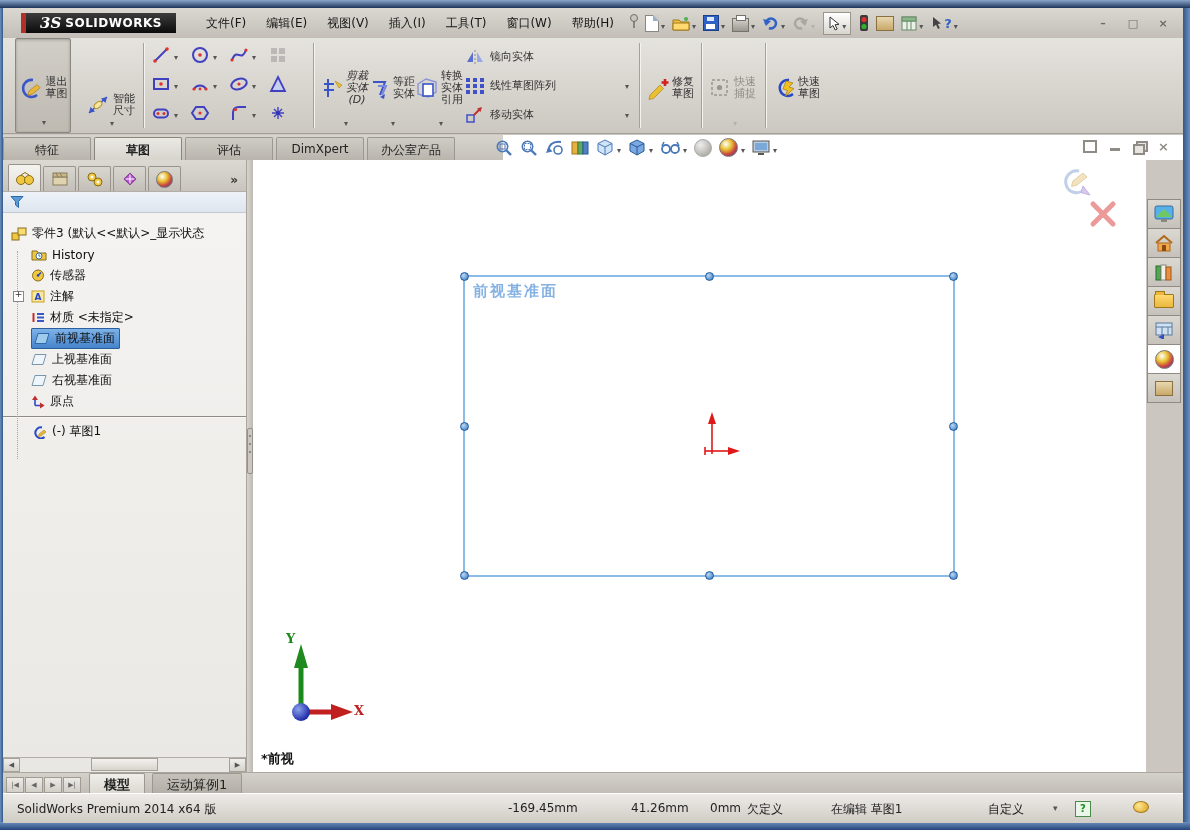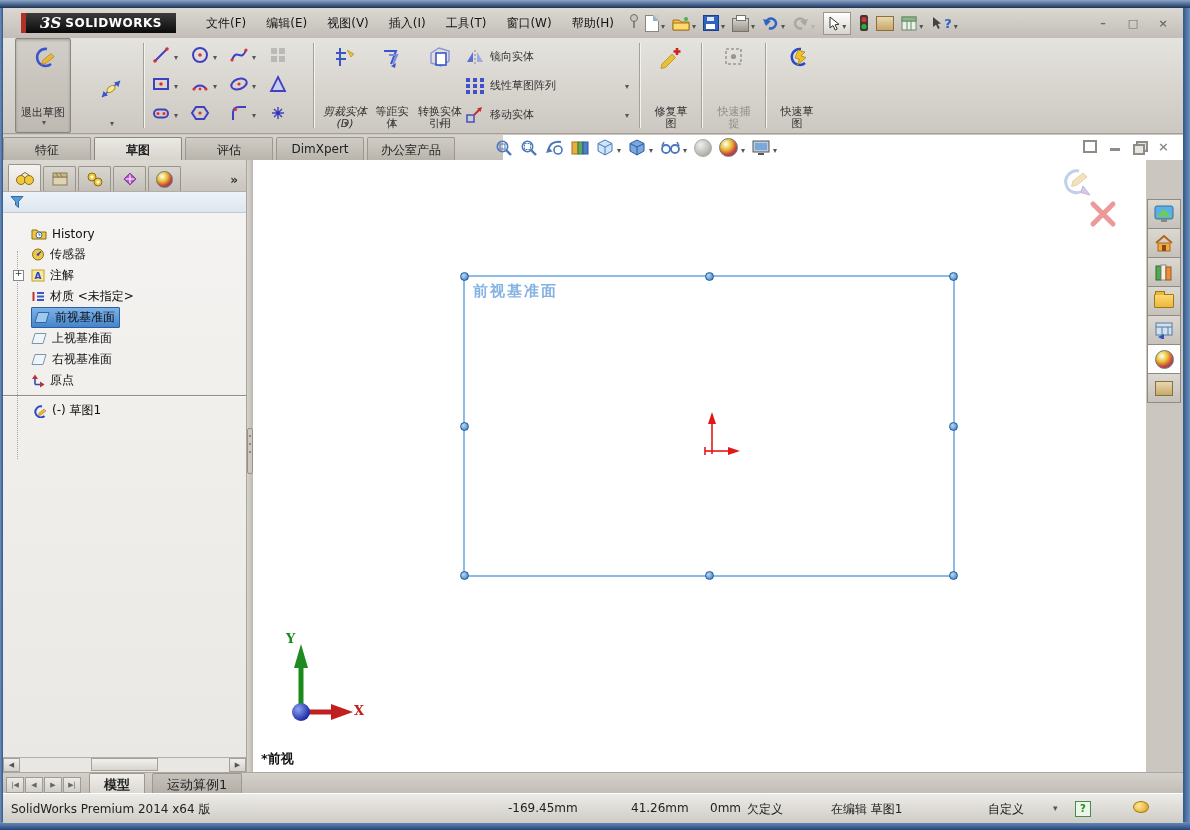"退出草图" .bigbtn { flex-direction: column -> row; gap: 36px -> none }
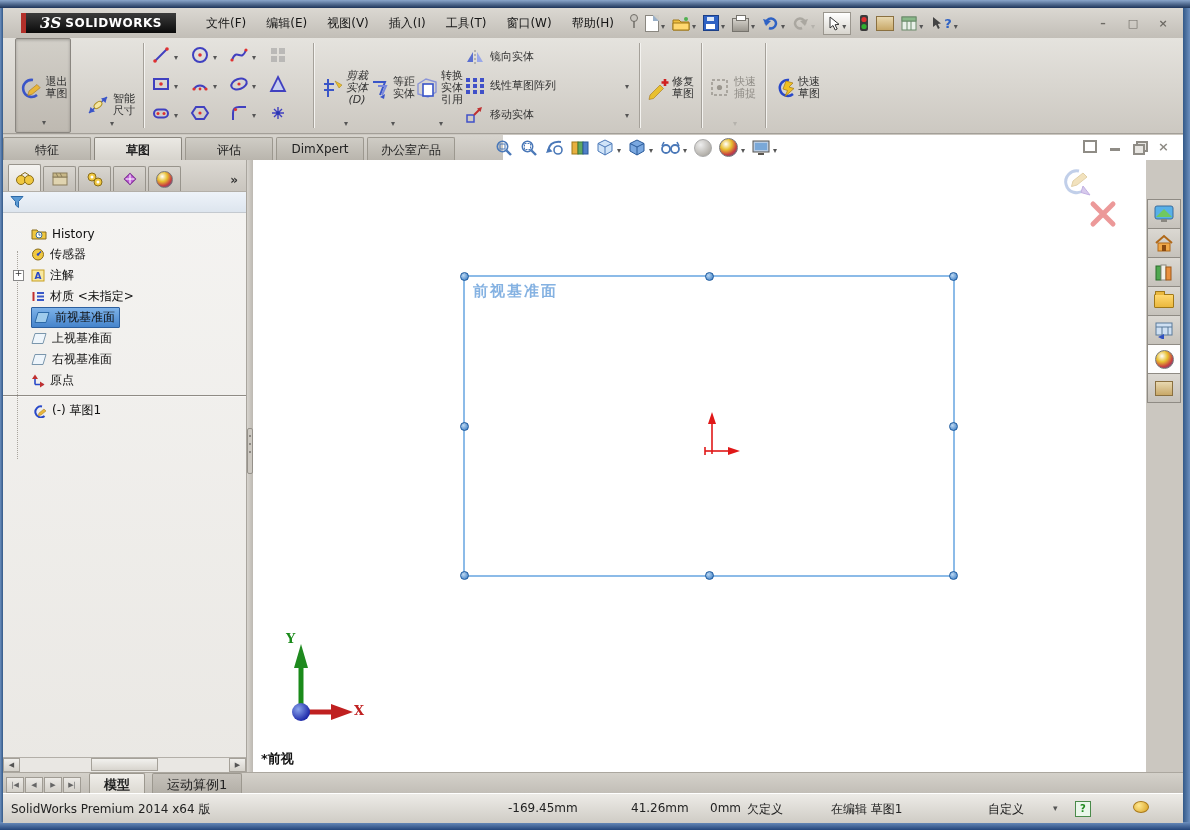"零件3 (默认<<默认>_显示状态" div.trow { html: none -> <div> <span> <svg> <rect></rect> <rect></rect> </svg> </span> <span>零件3 (默认&lt;&lt;默认&gt;_显示状态</span> </div> }
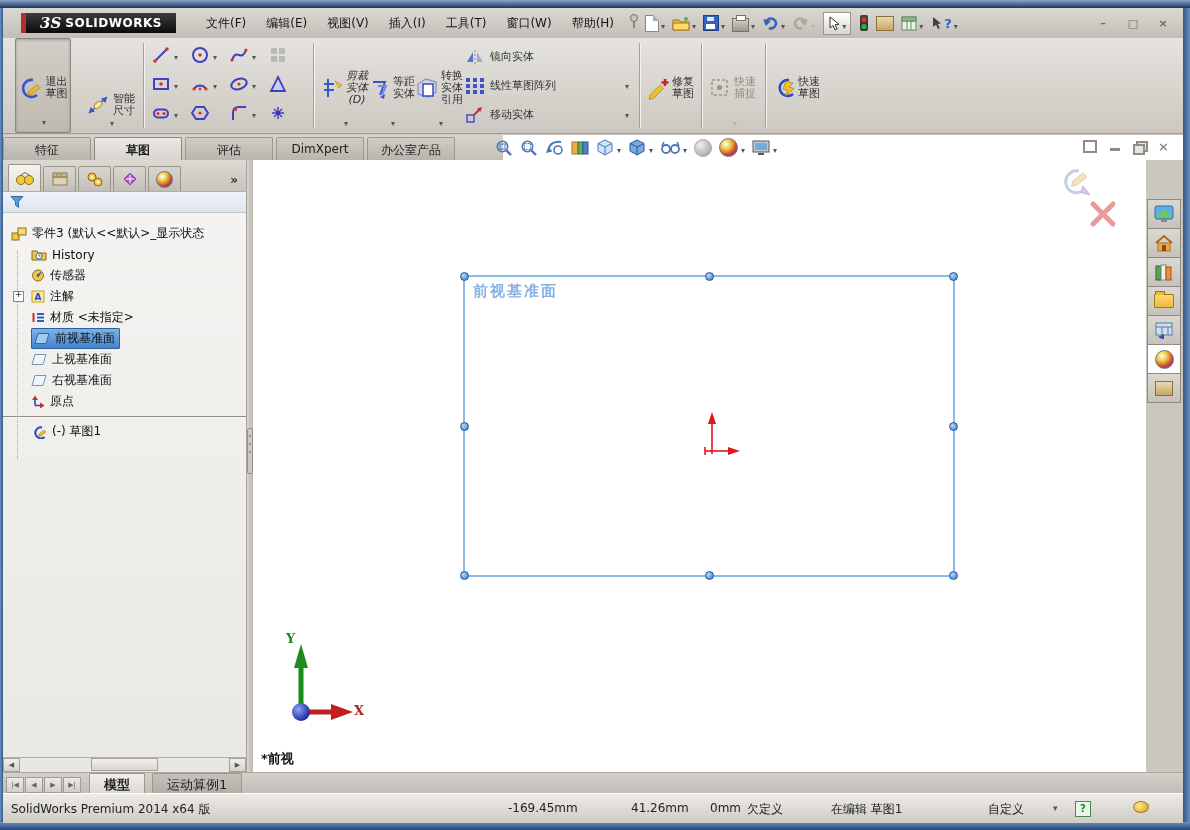"SolidWorks Premium 2014 x64 版" span { left: 8px -> 14px }
